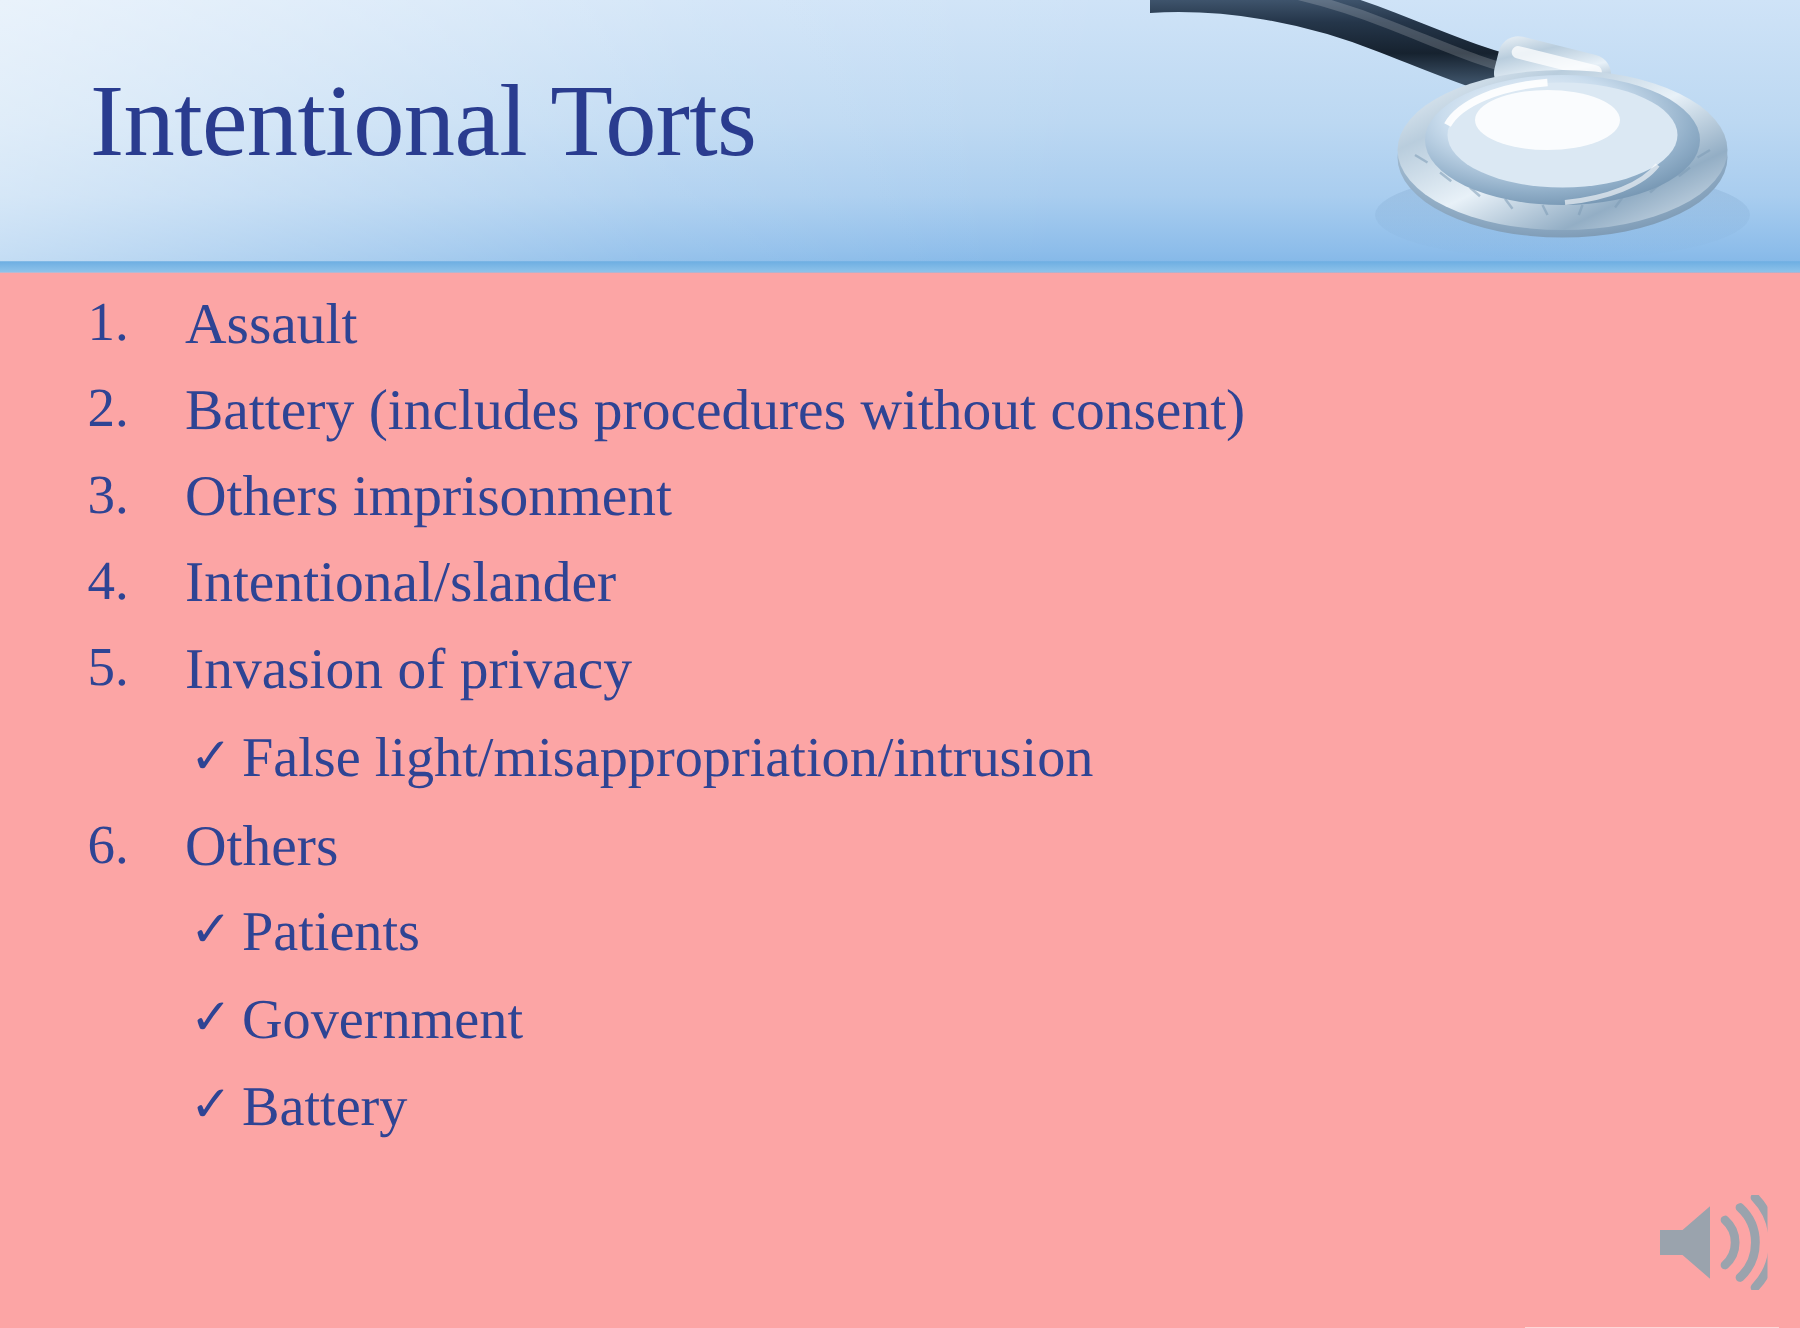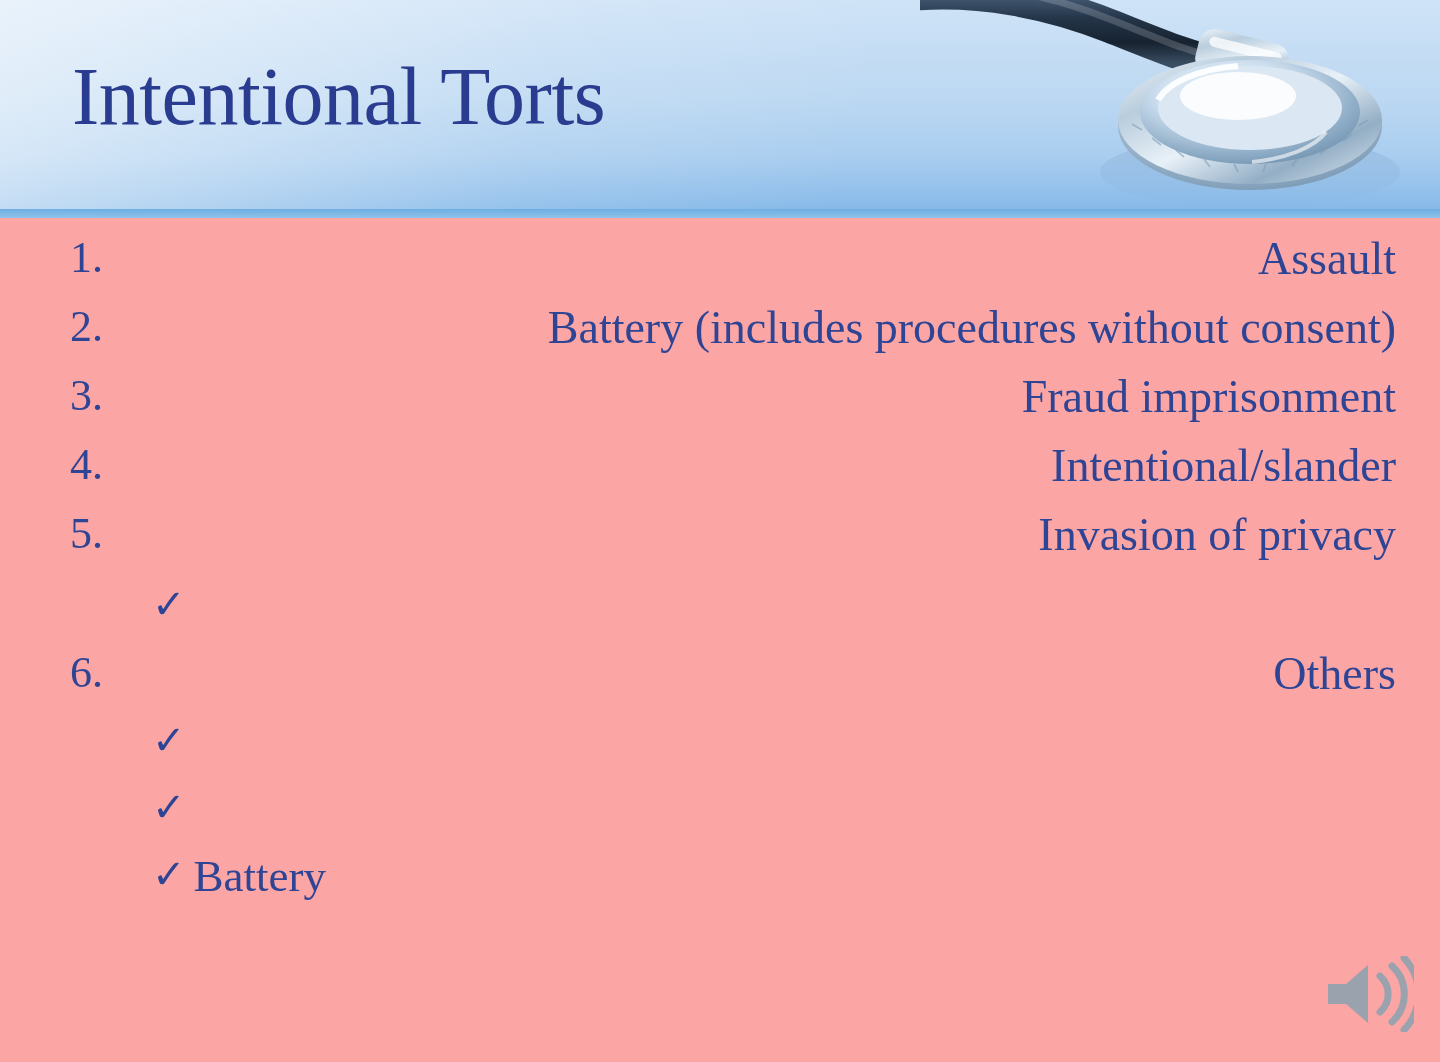"Assault" .li-text { text-align: right -> none }
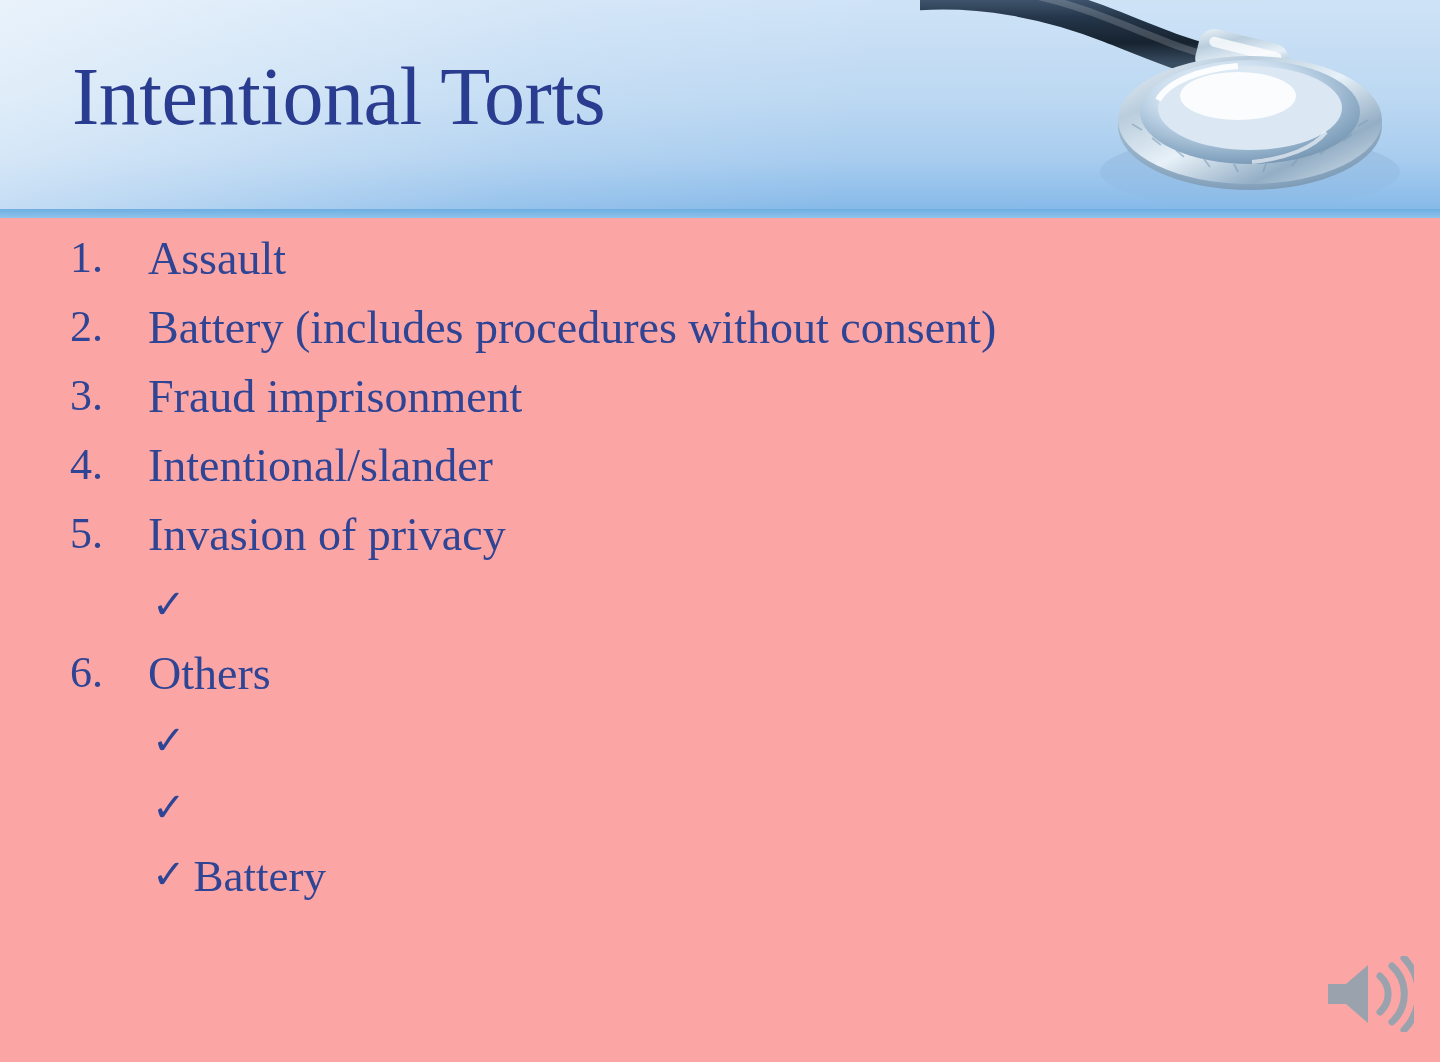"Fraud imprisonment" span.li-text { text: Fraud -> Others }
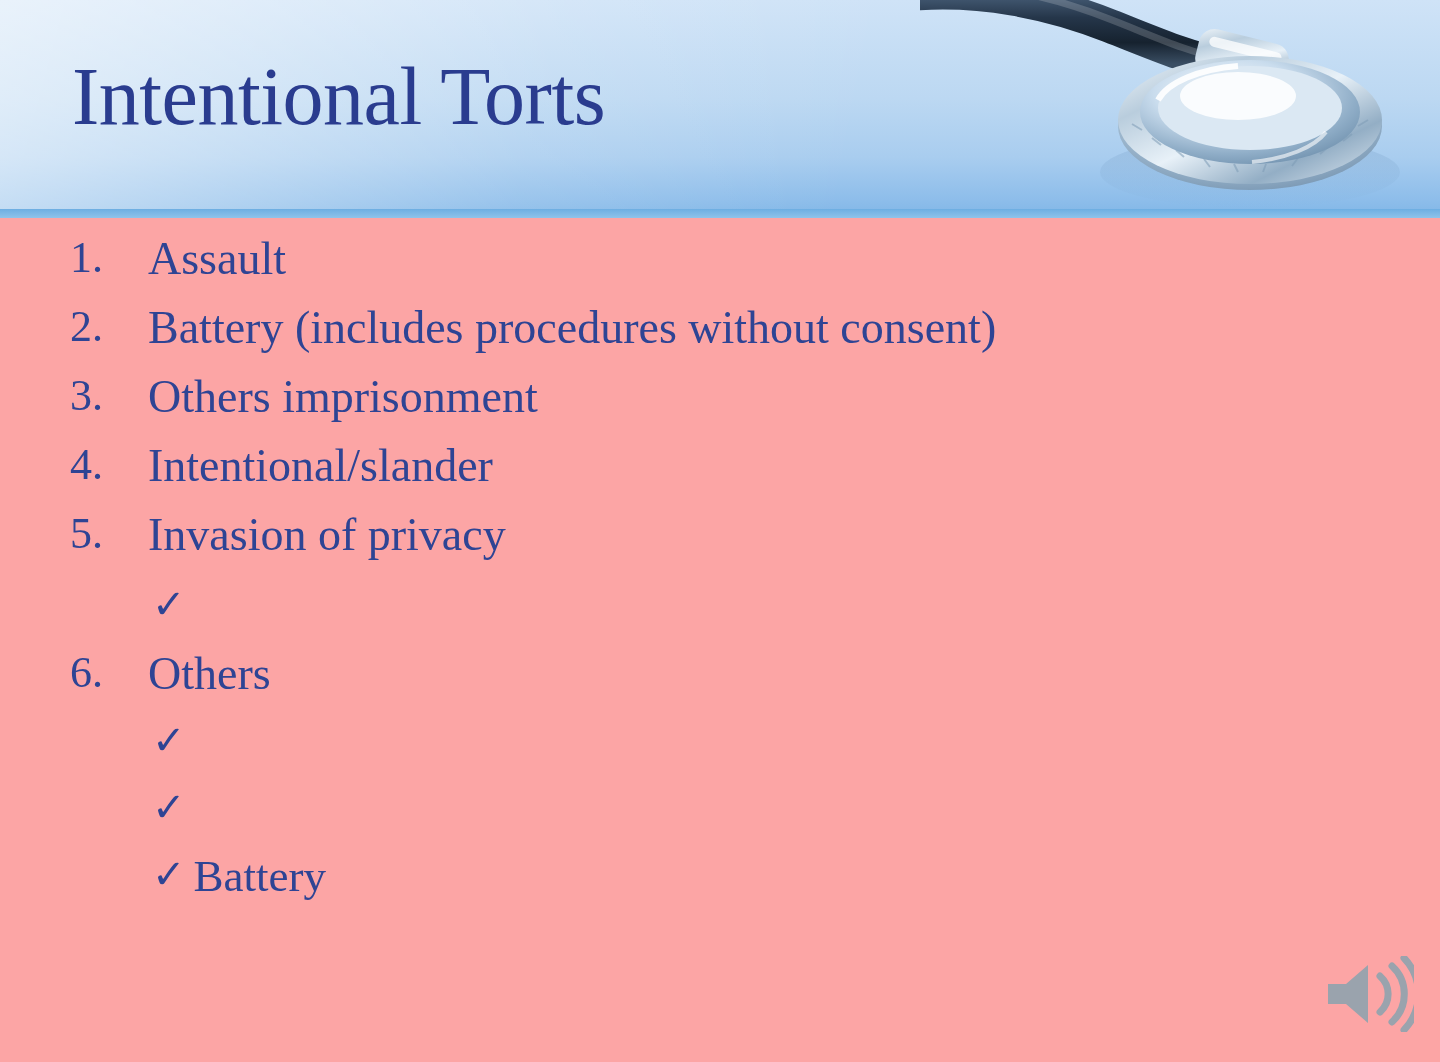"False light/misappropriation/intrusion" span.sub-text { html: none -> <span>False light/misappropriation/intrusion</span> }
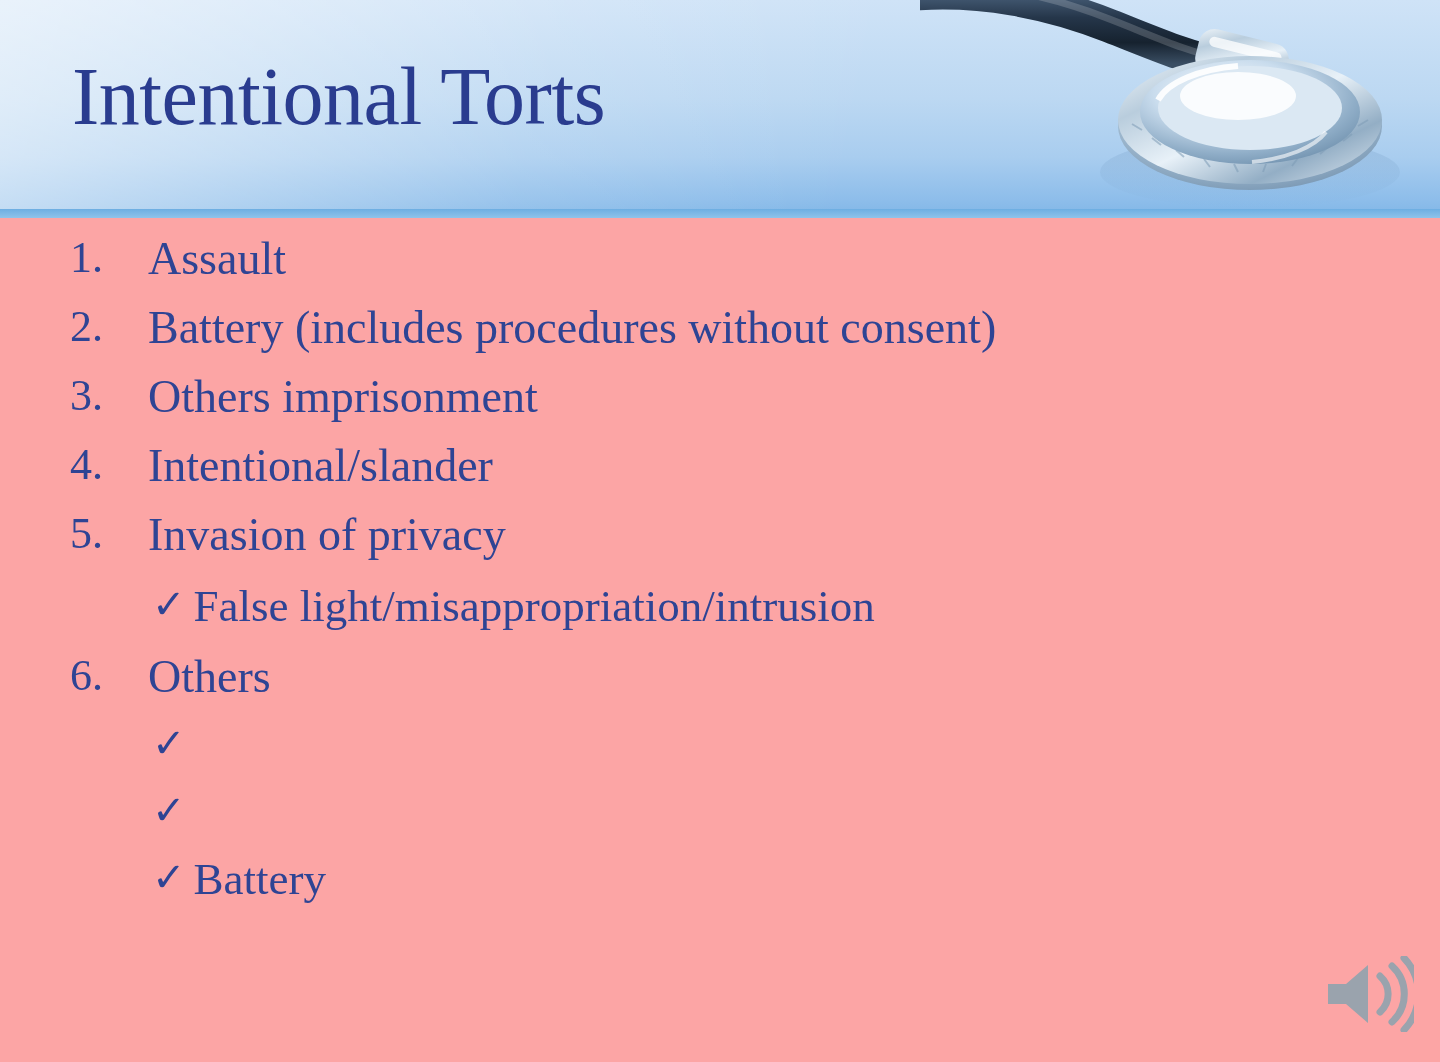"Patients" span.sub-text { html: none -> <span>Patients</span> }
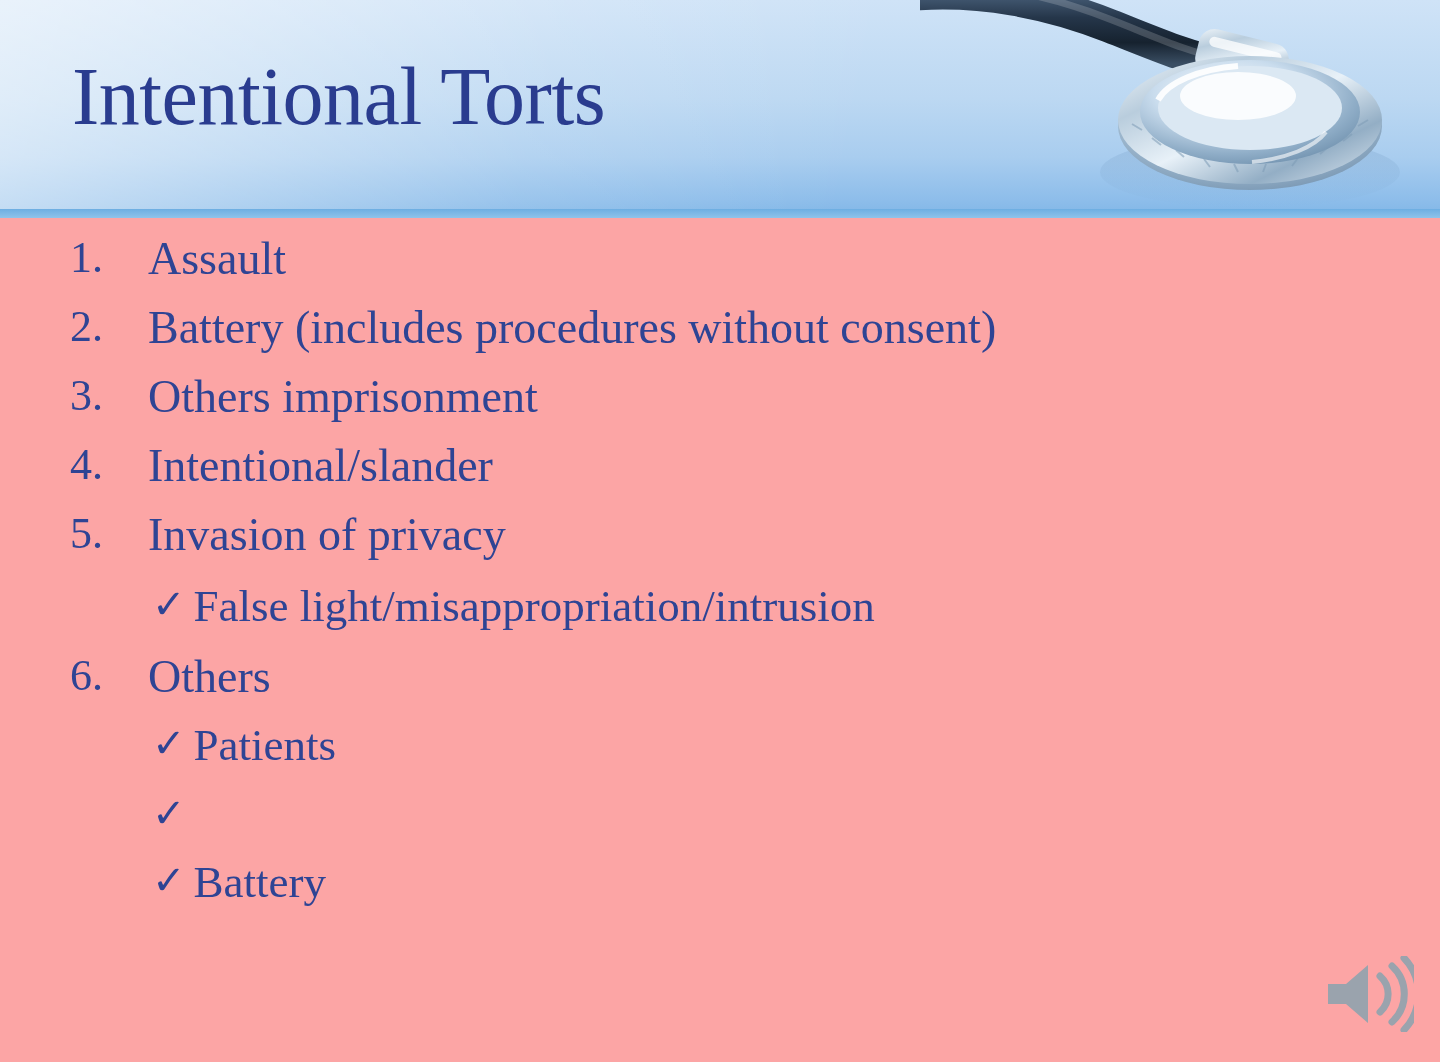"Government" span.sub-text { html: none -> <span>Government</span> }
